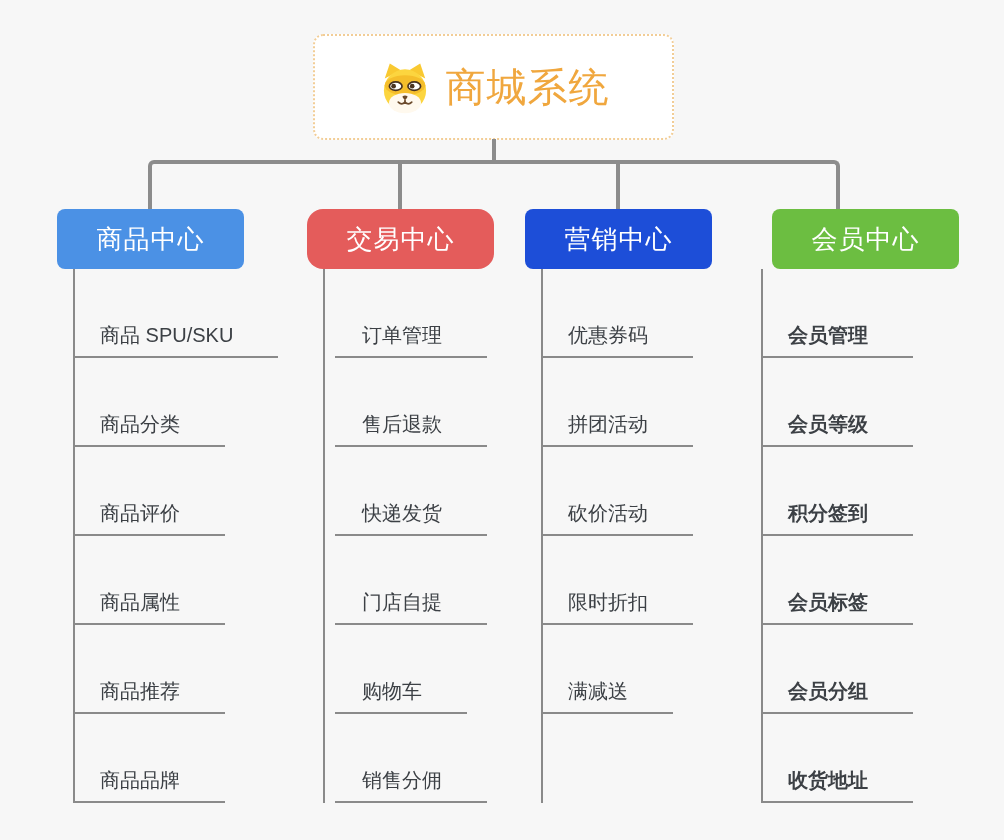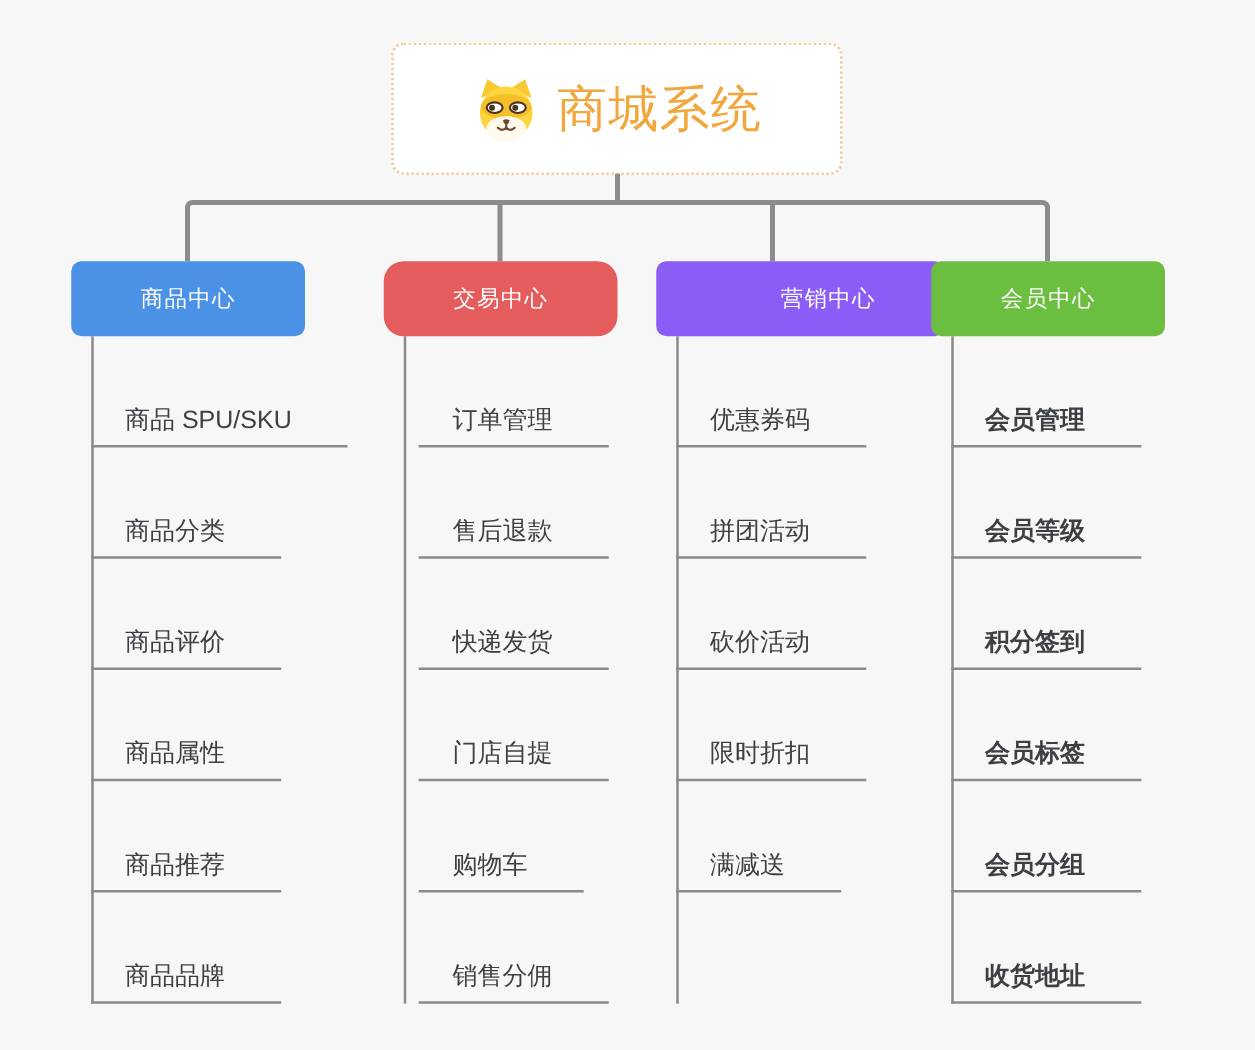"商品中心" .branch-node { font-size: 18px -> 26px }
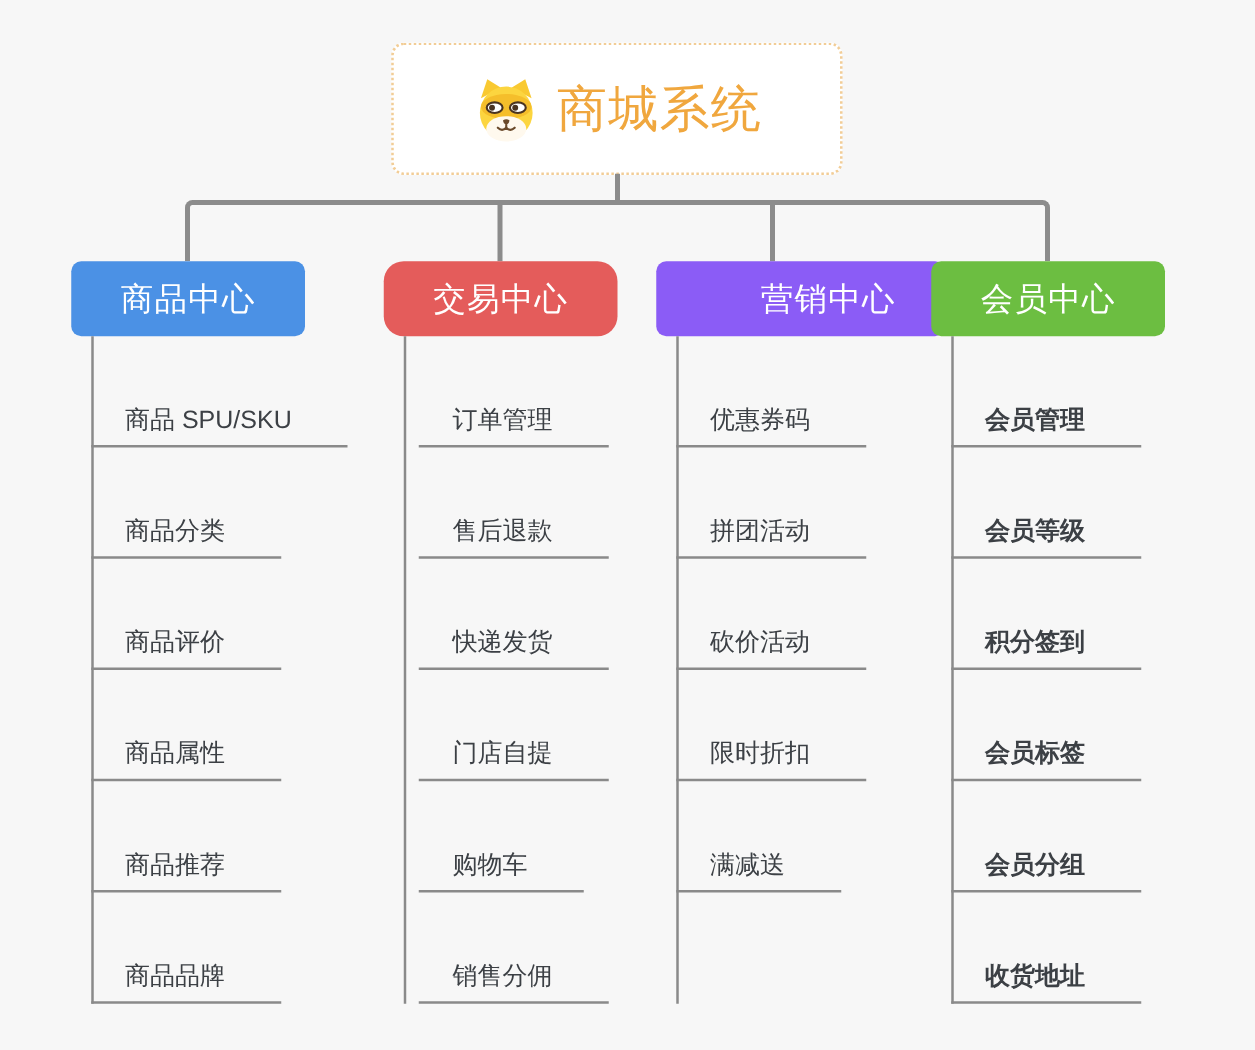"营销中心" div.branch-node { background-color: #8b5cf6 -> #1d4ed8; padding-left: 44px -> none }
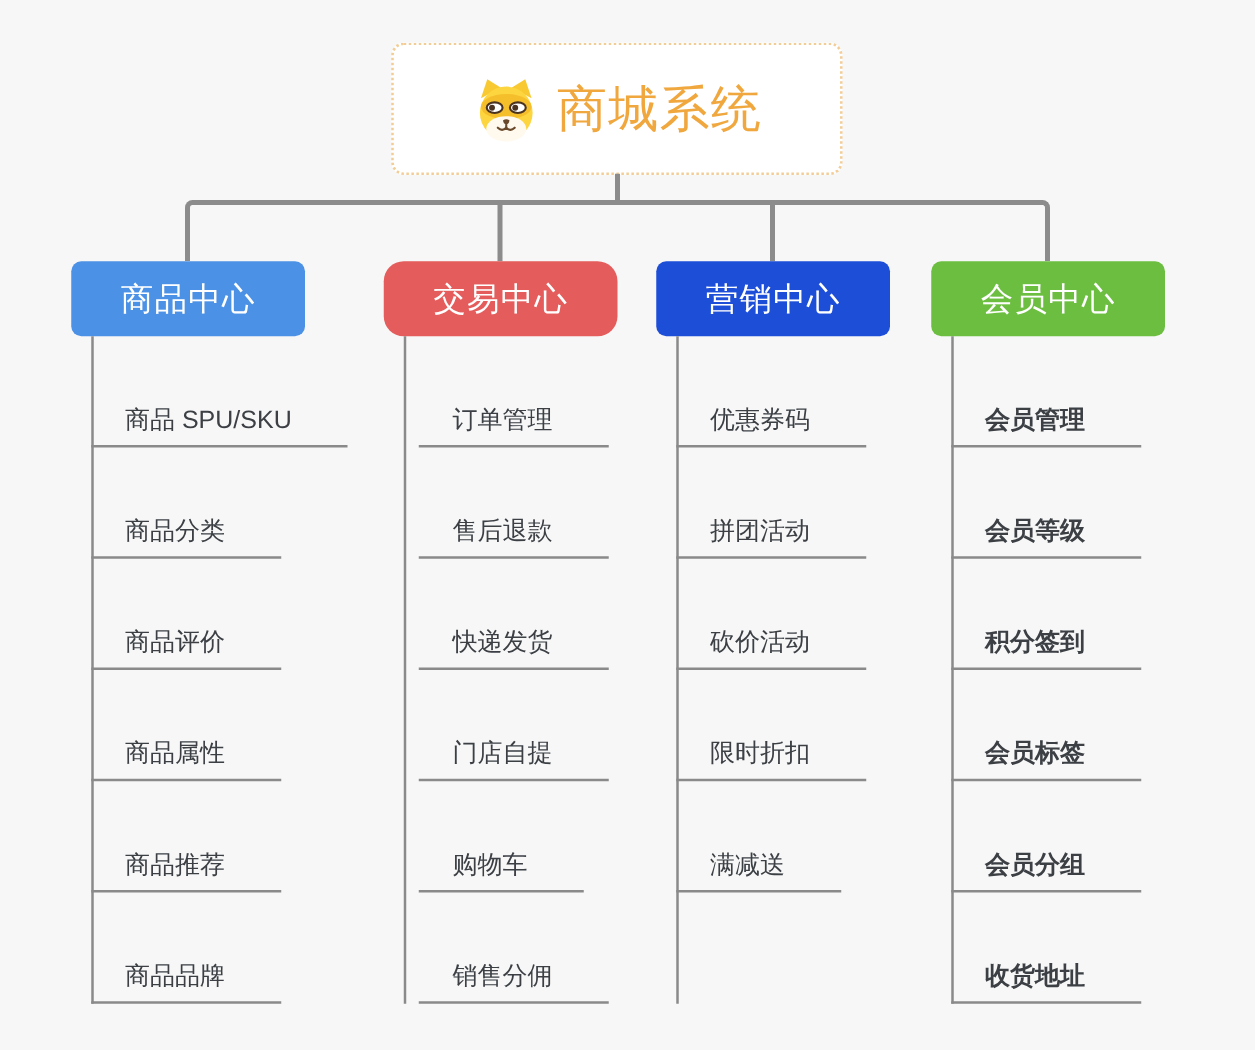"会员中心" div.branch-node { margin-left: none -> 27px }
